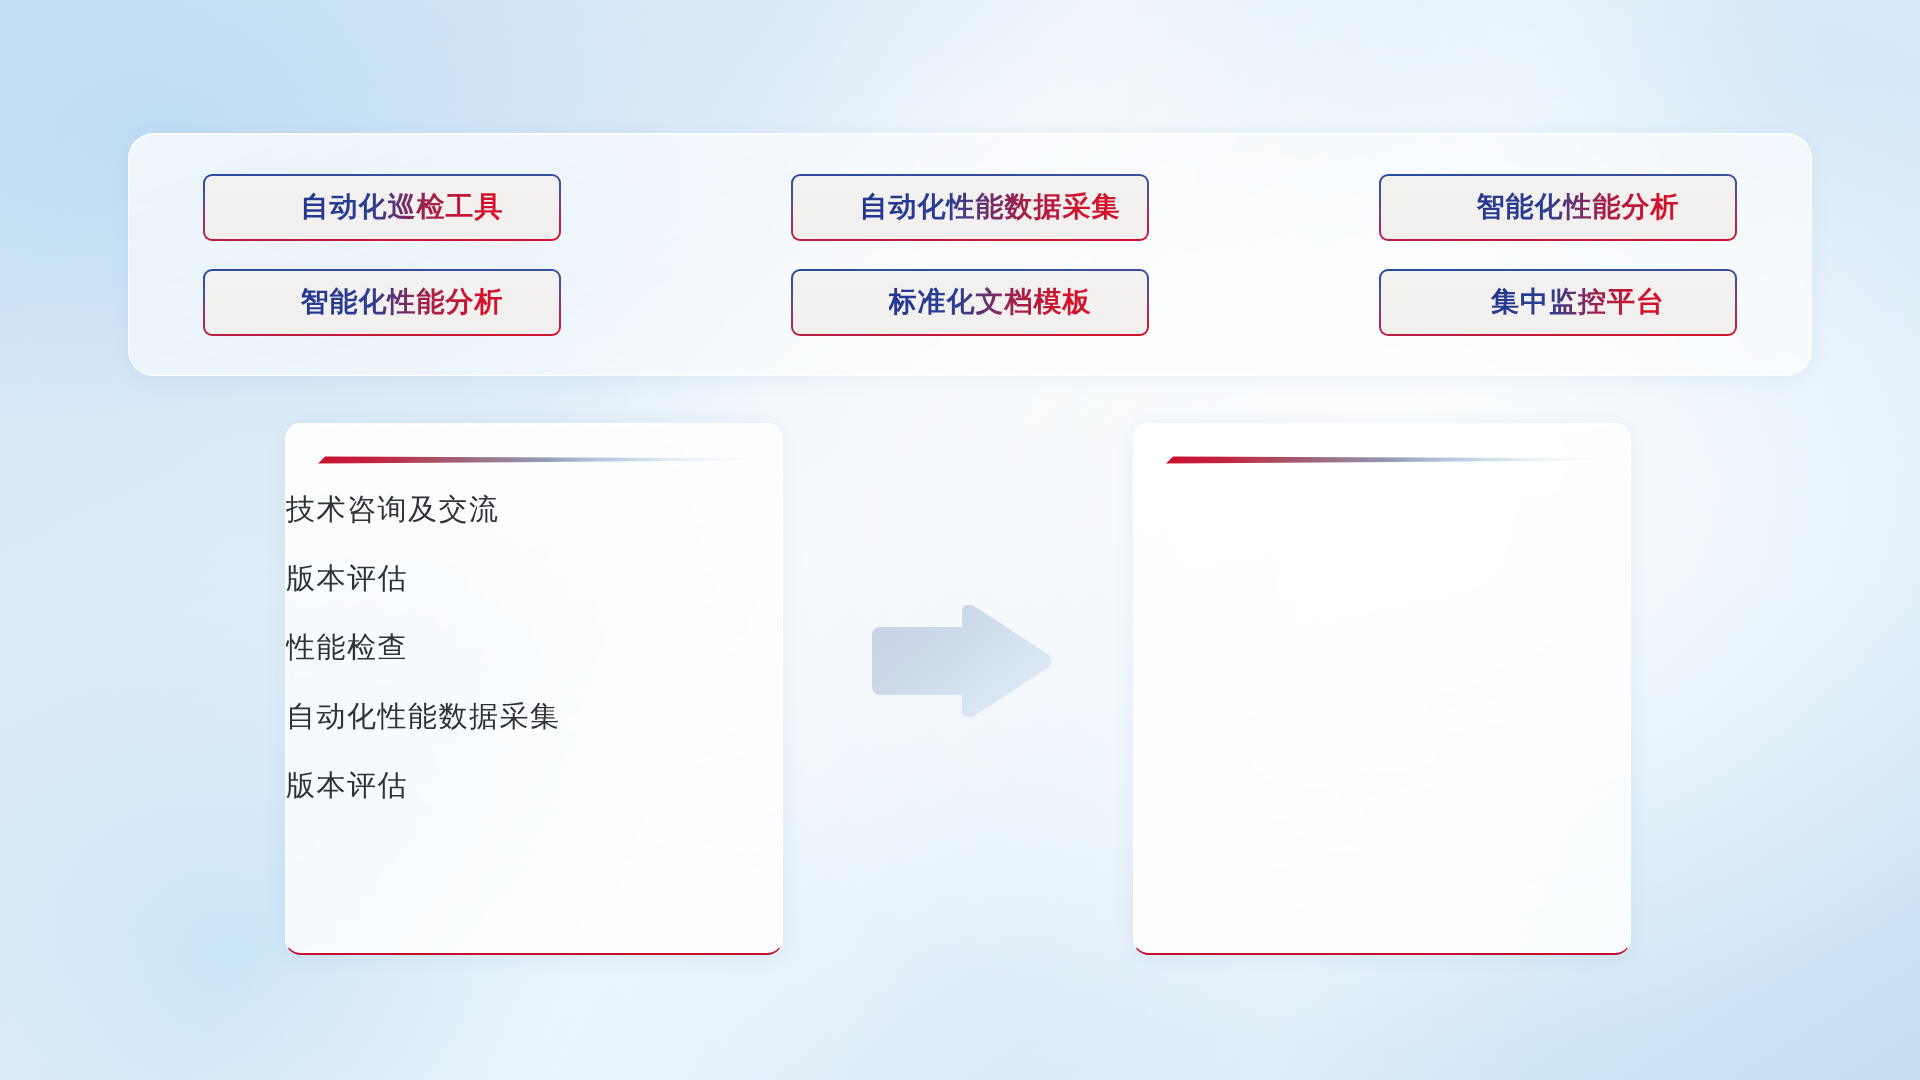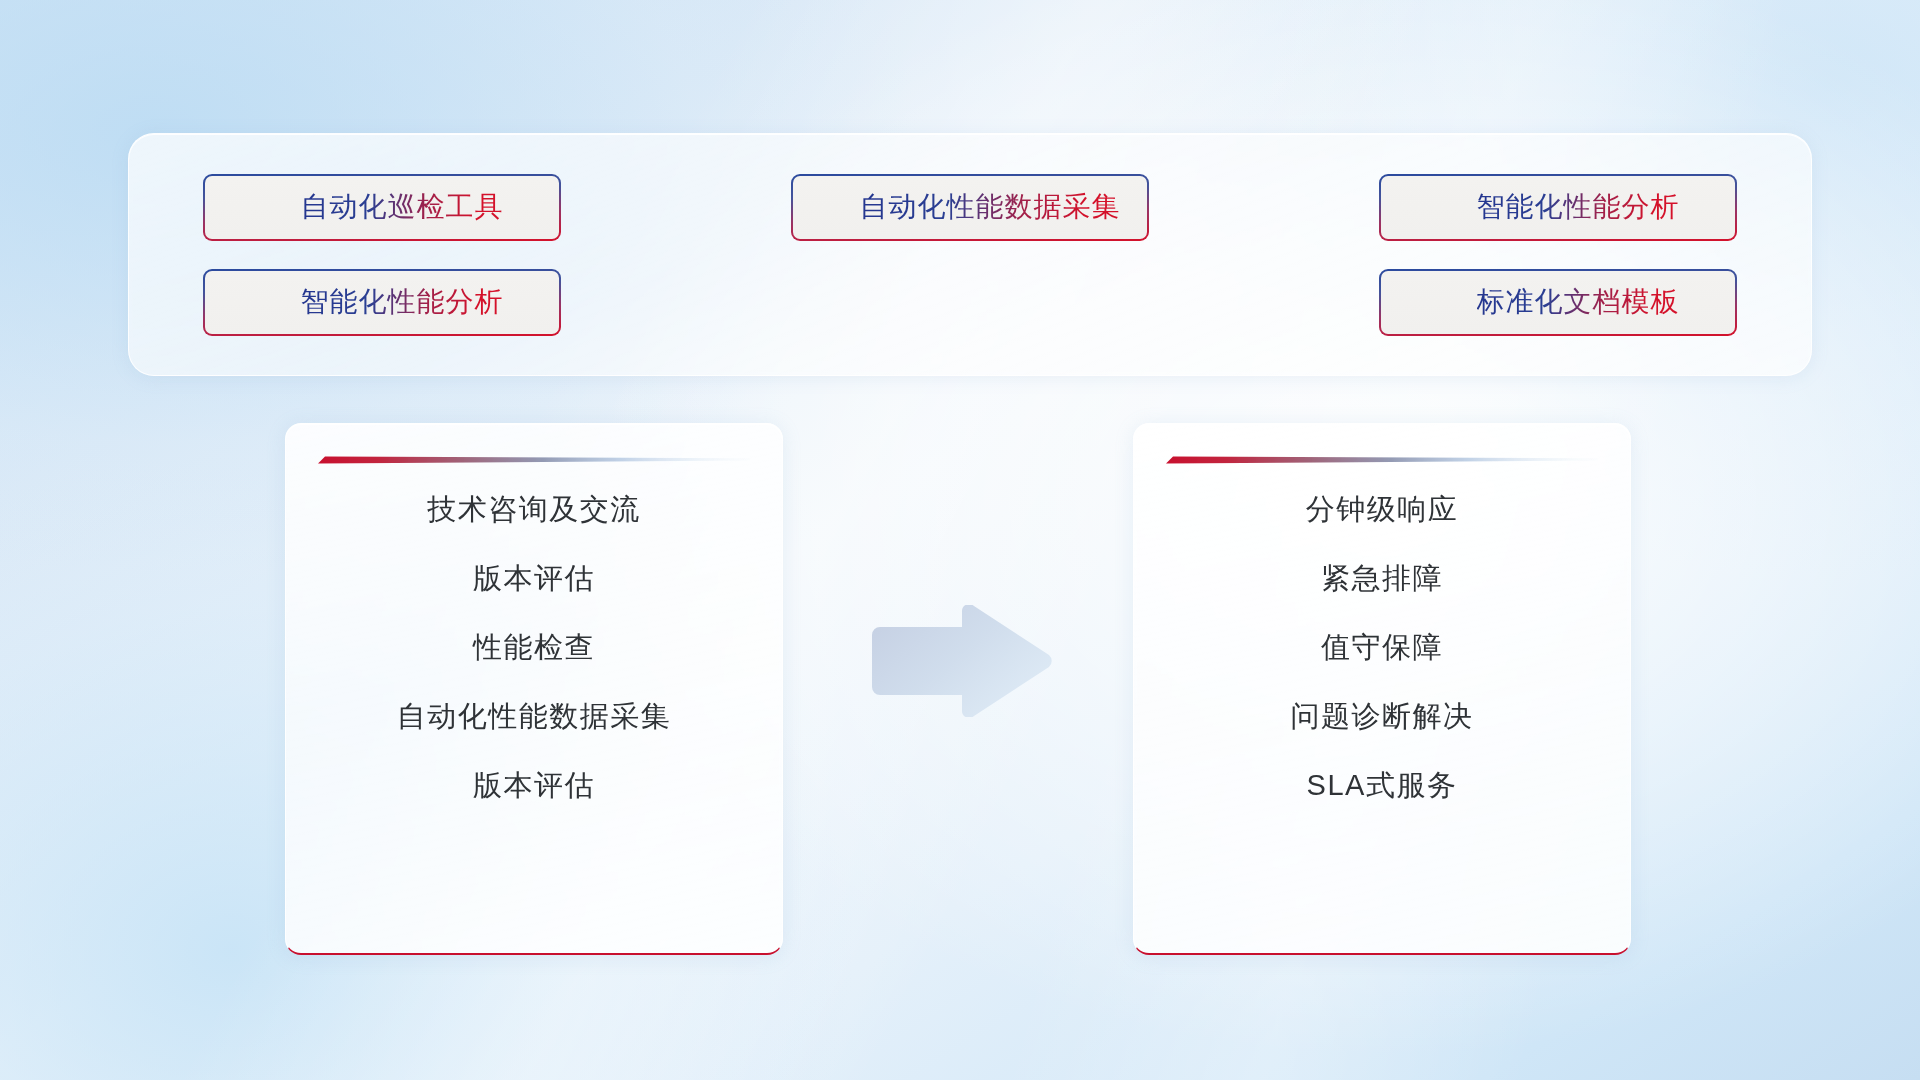"自动化巡检工具" .tag-label { font-weight: 400 -> 700 }
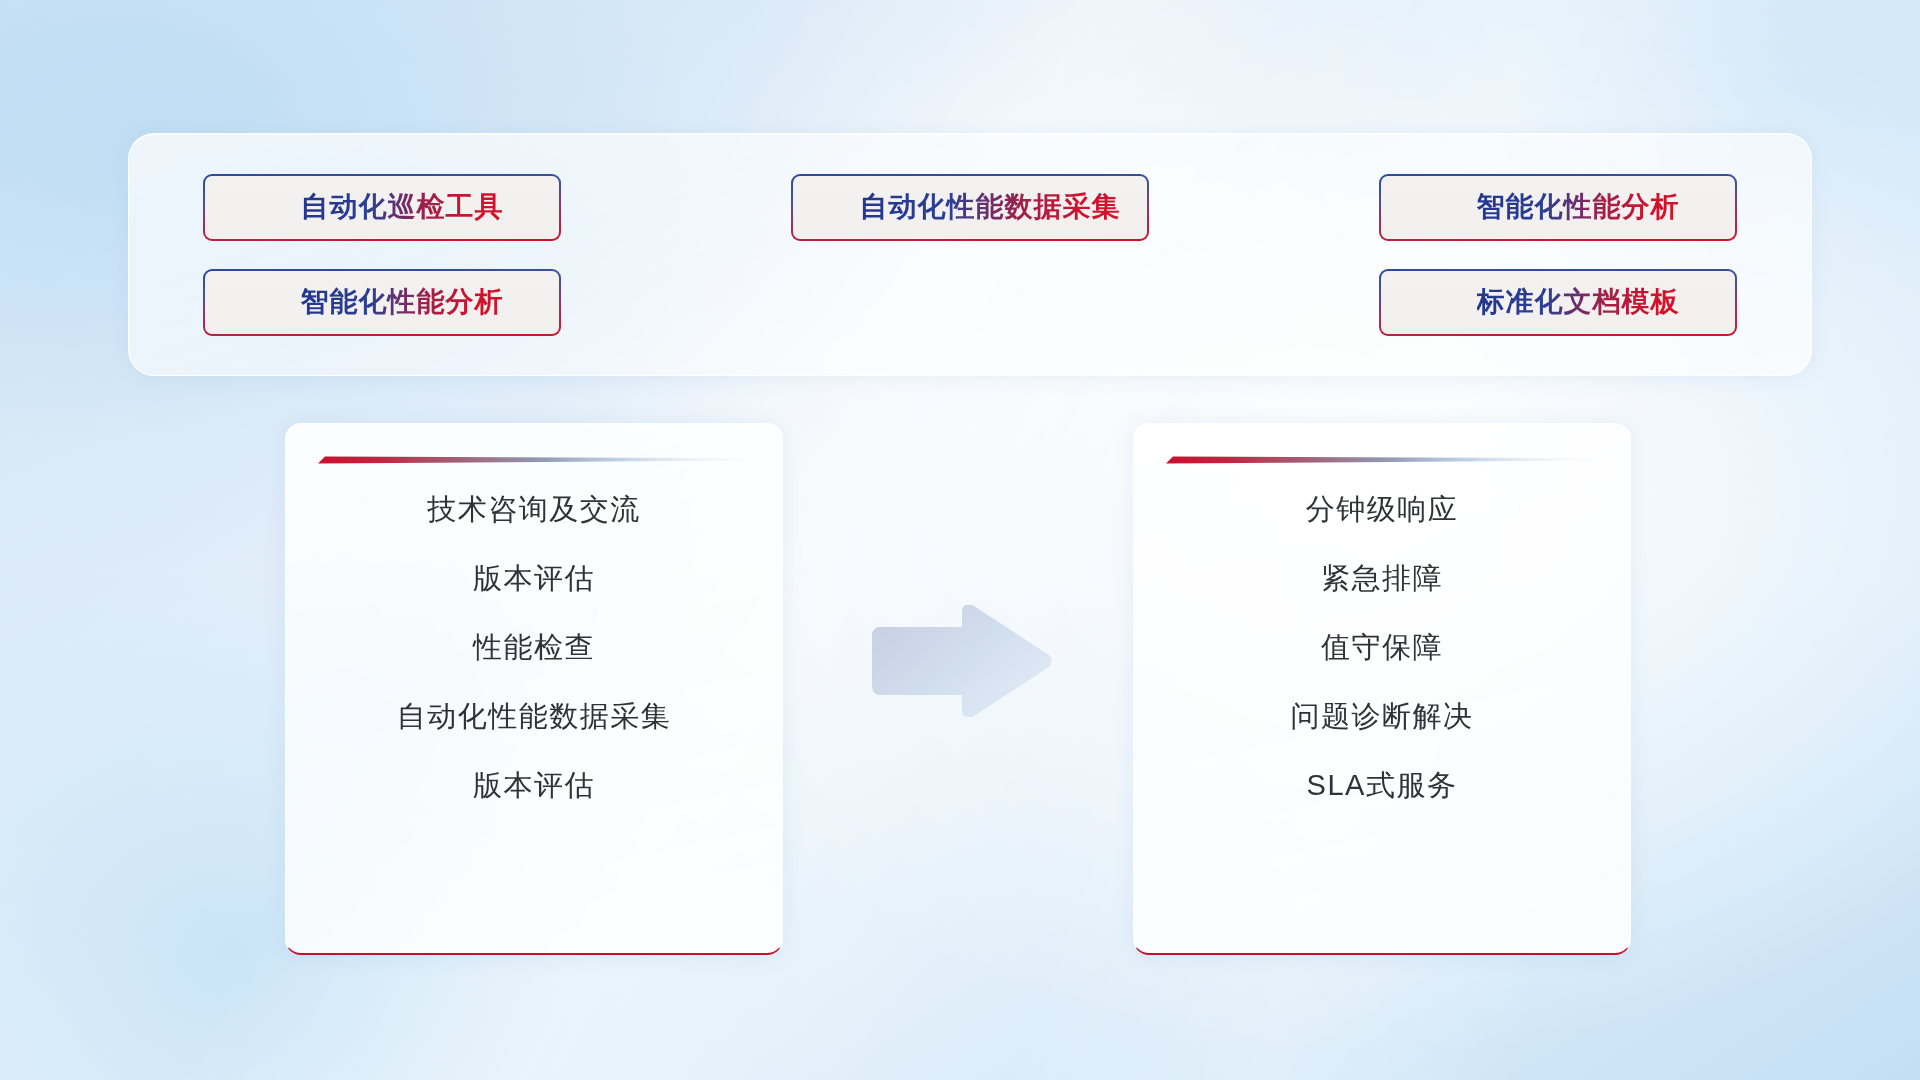"集中监控平台" div.tag { html: none -> <div> <span>集中监控平台</span> </div> }
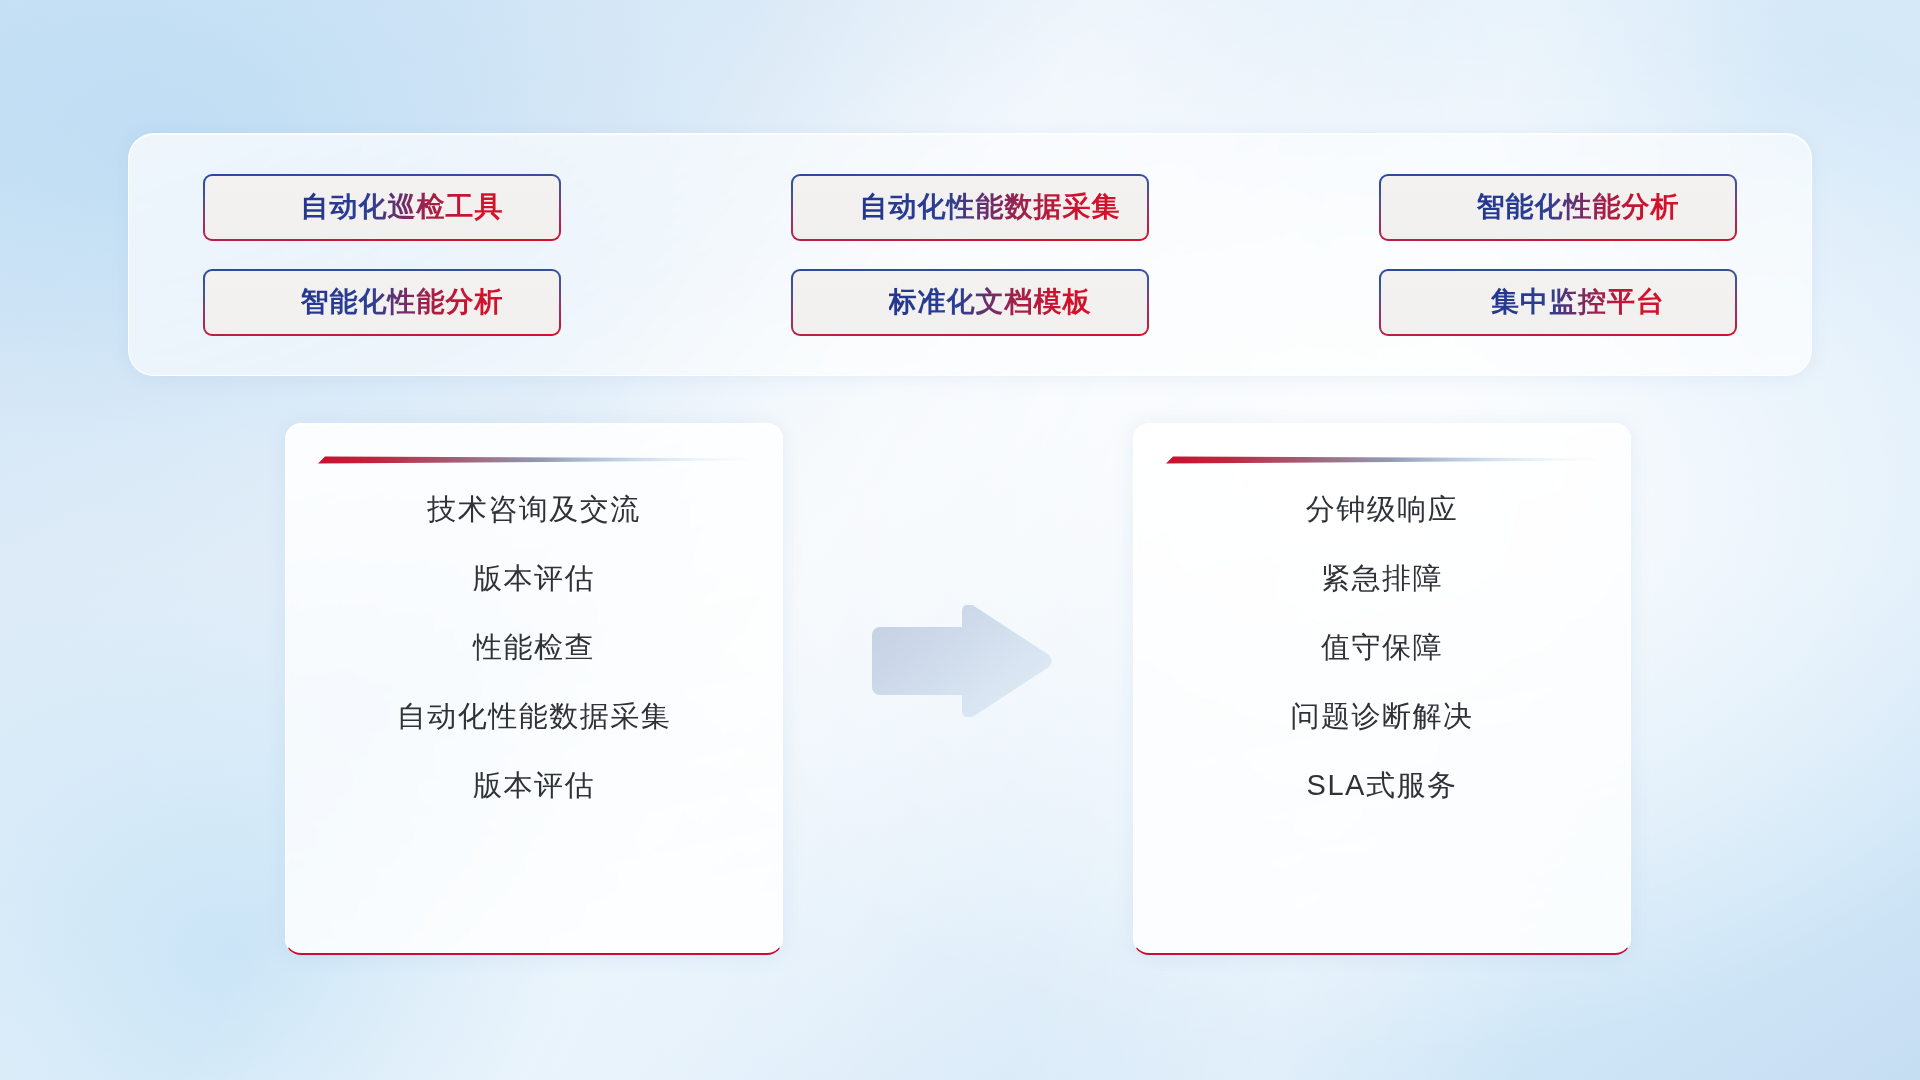"技术咨询及交流" .card-list { align-items: center -> flex-start }
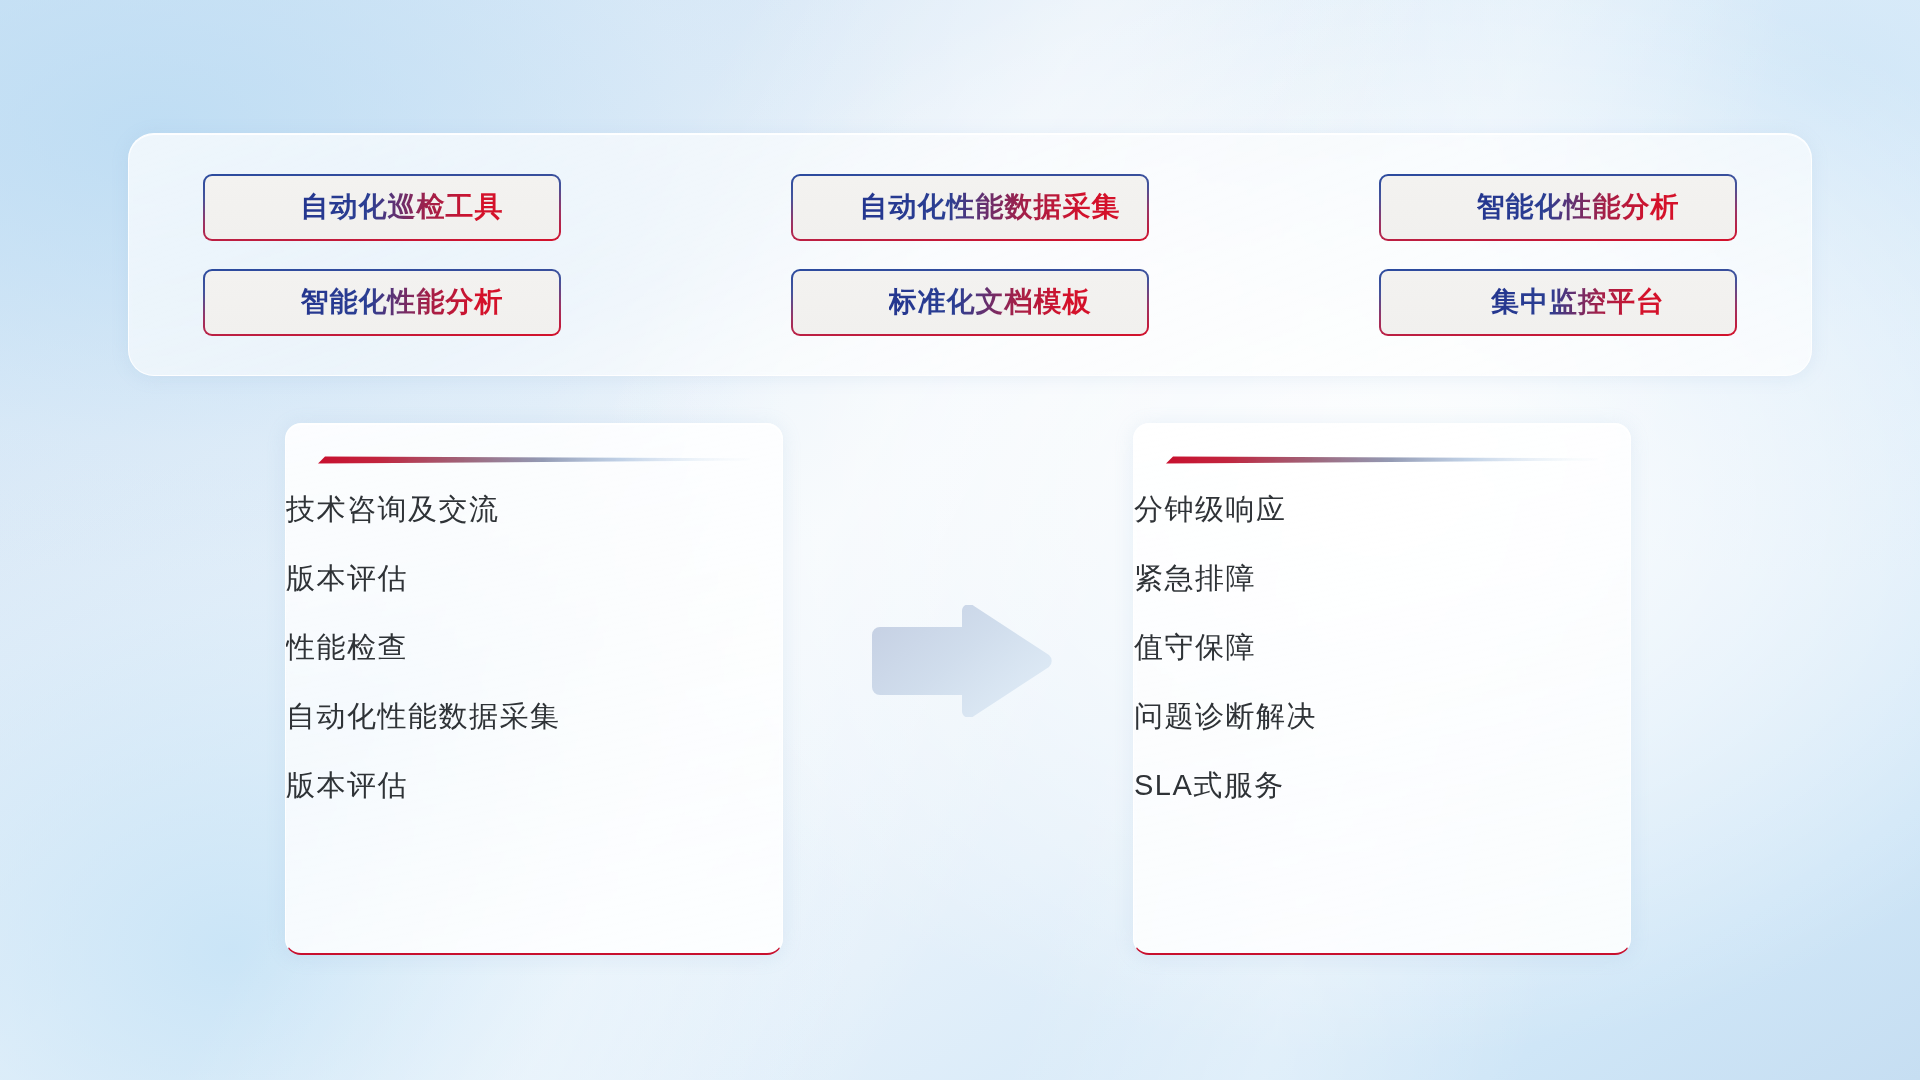"分钟级响应" ul.card-list { html: <ul> <li>分钟级响应</li> <li>紧急排障</li> <li>值守保障</li> <li>问题诊断解决</li> <li>SLA式服务</li> </ul> -> none }
